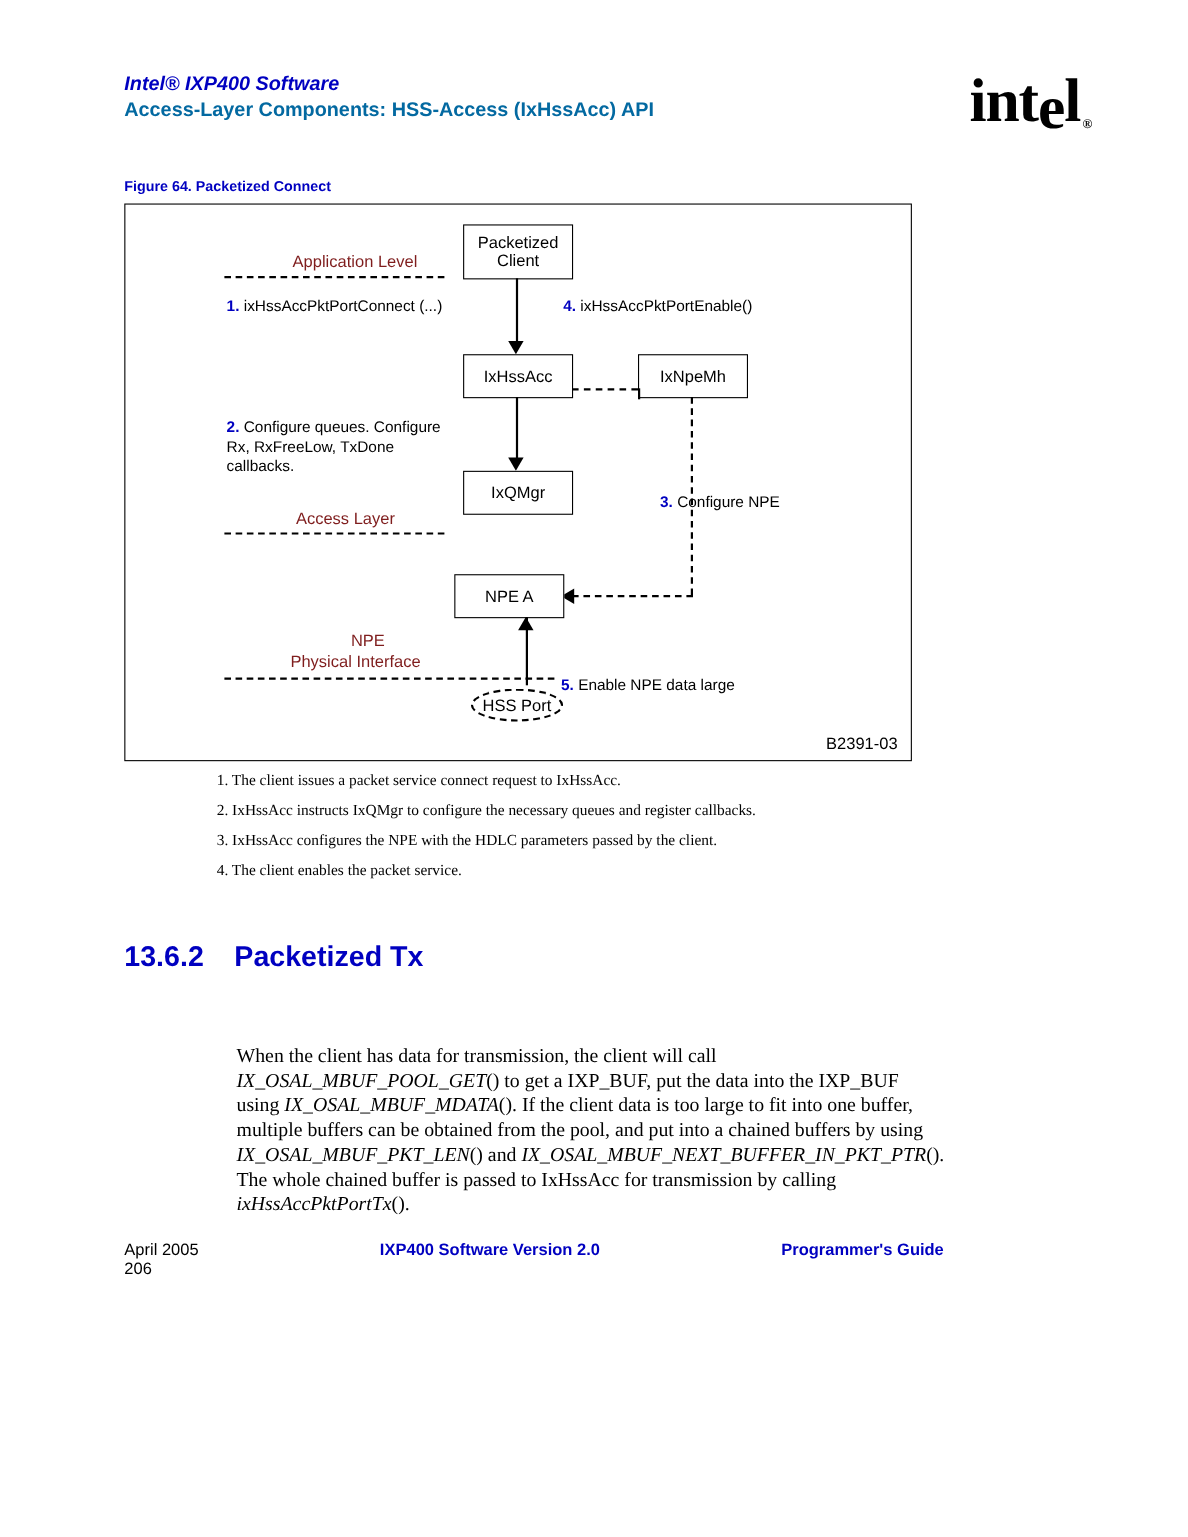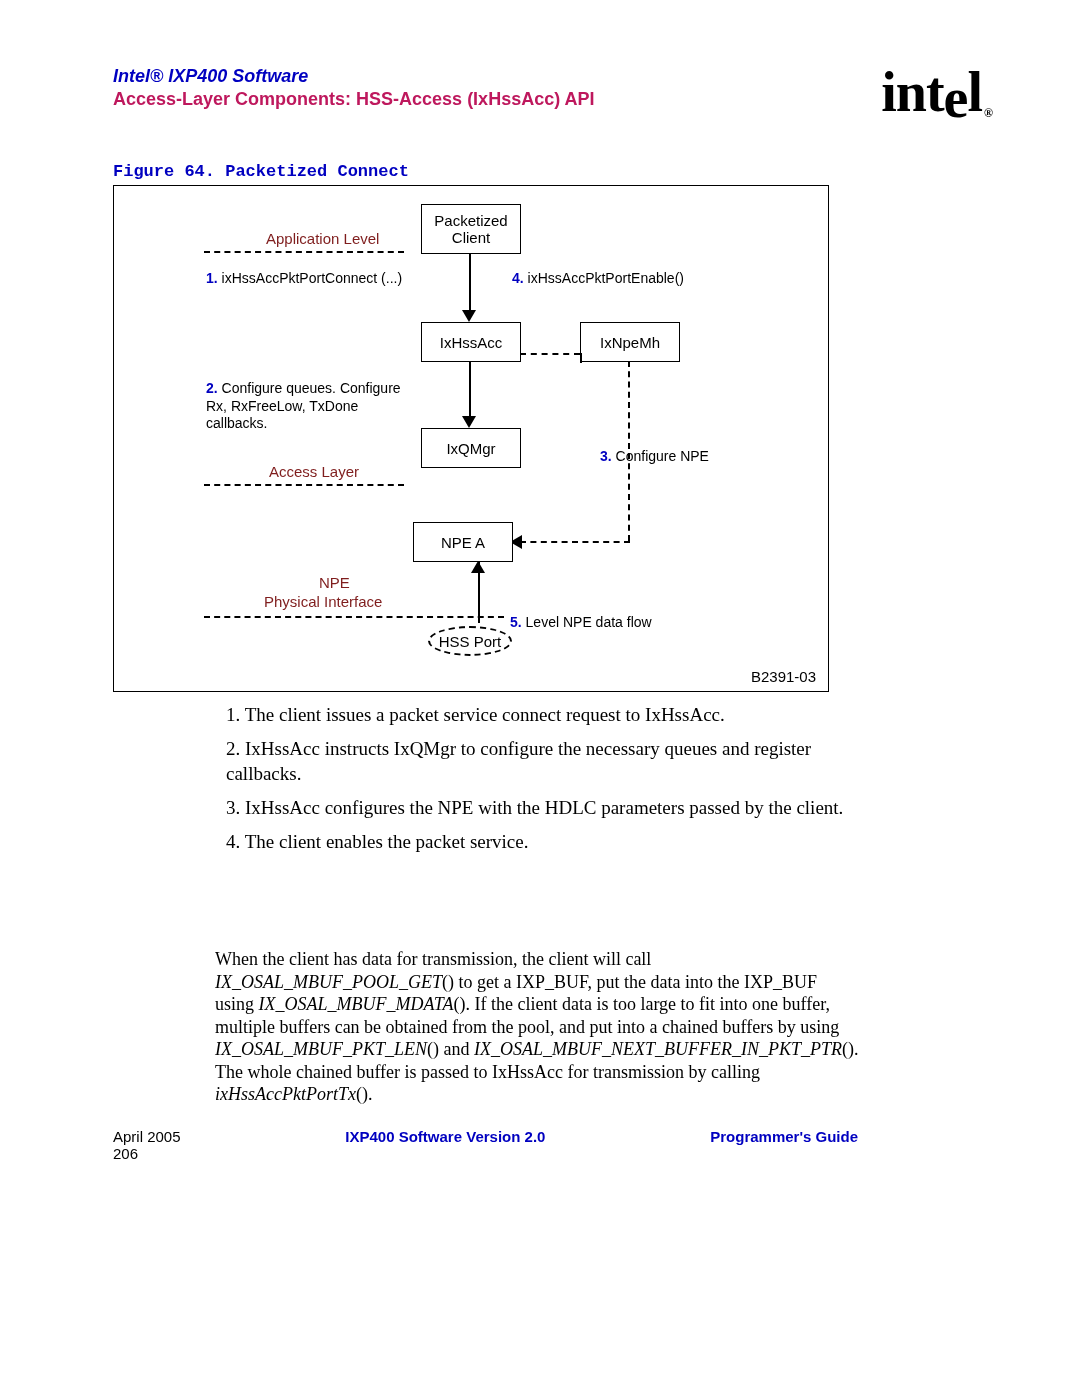"Access-Layer Components: HSS-Access" .header-sub { color: #be185d -> #0369a1 }
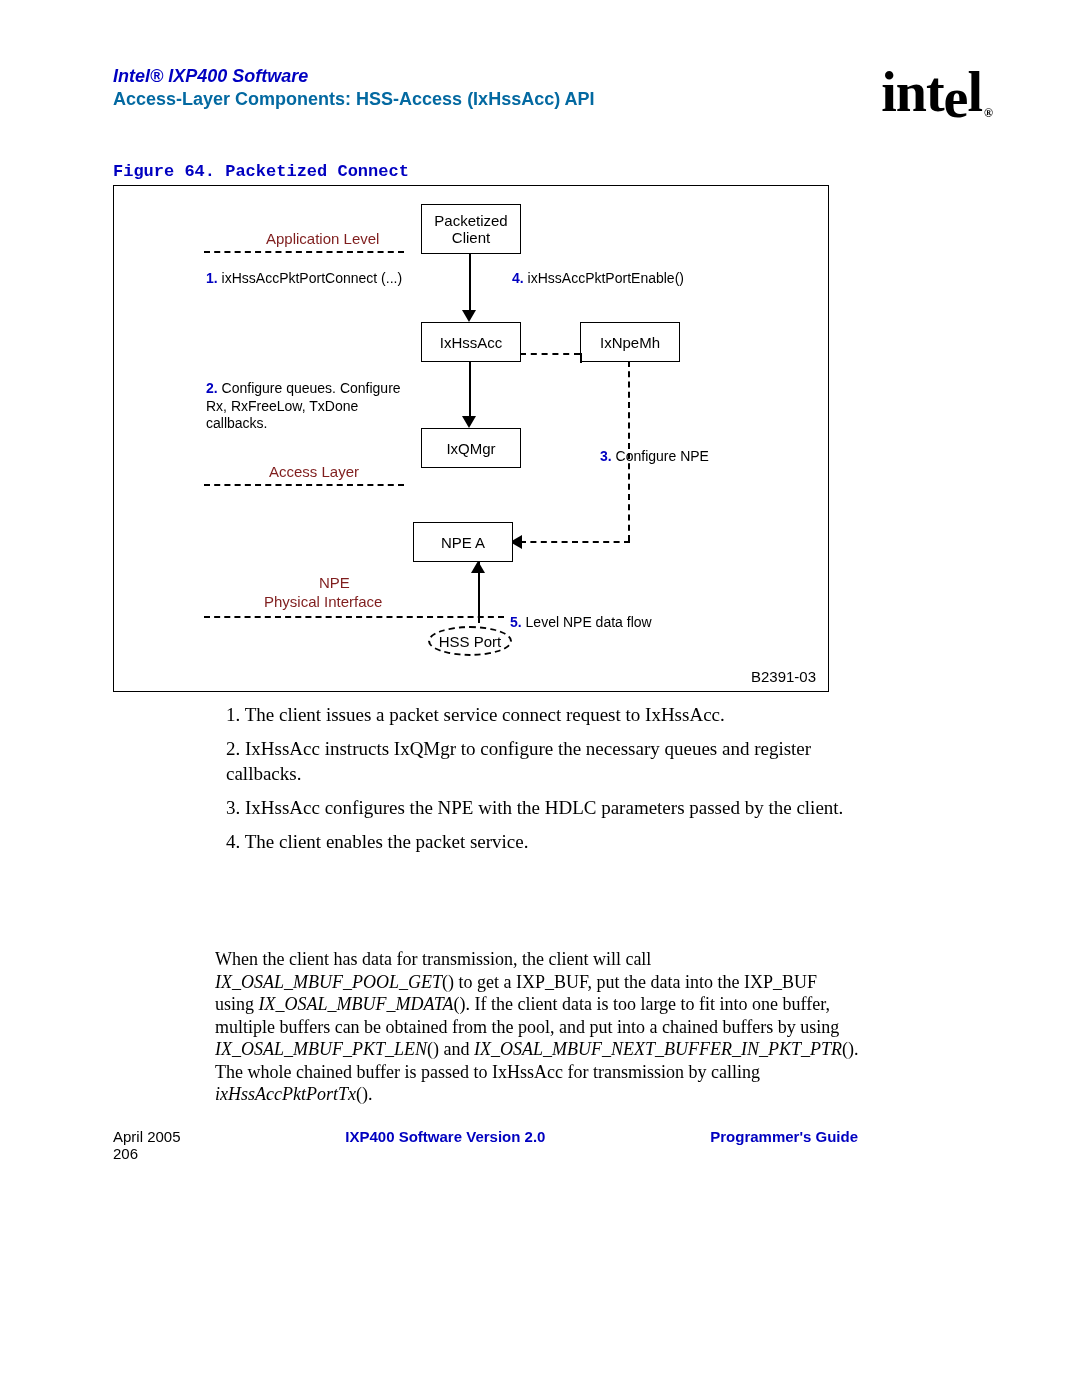"Figure 64. Packetized Connect" .figure-caption { font-family: Liberation Mono, monospace -> none; font-size: 17px -> 13px }
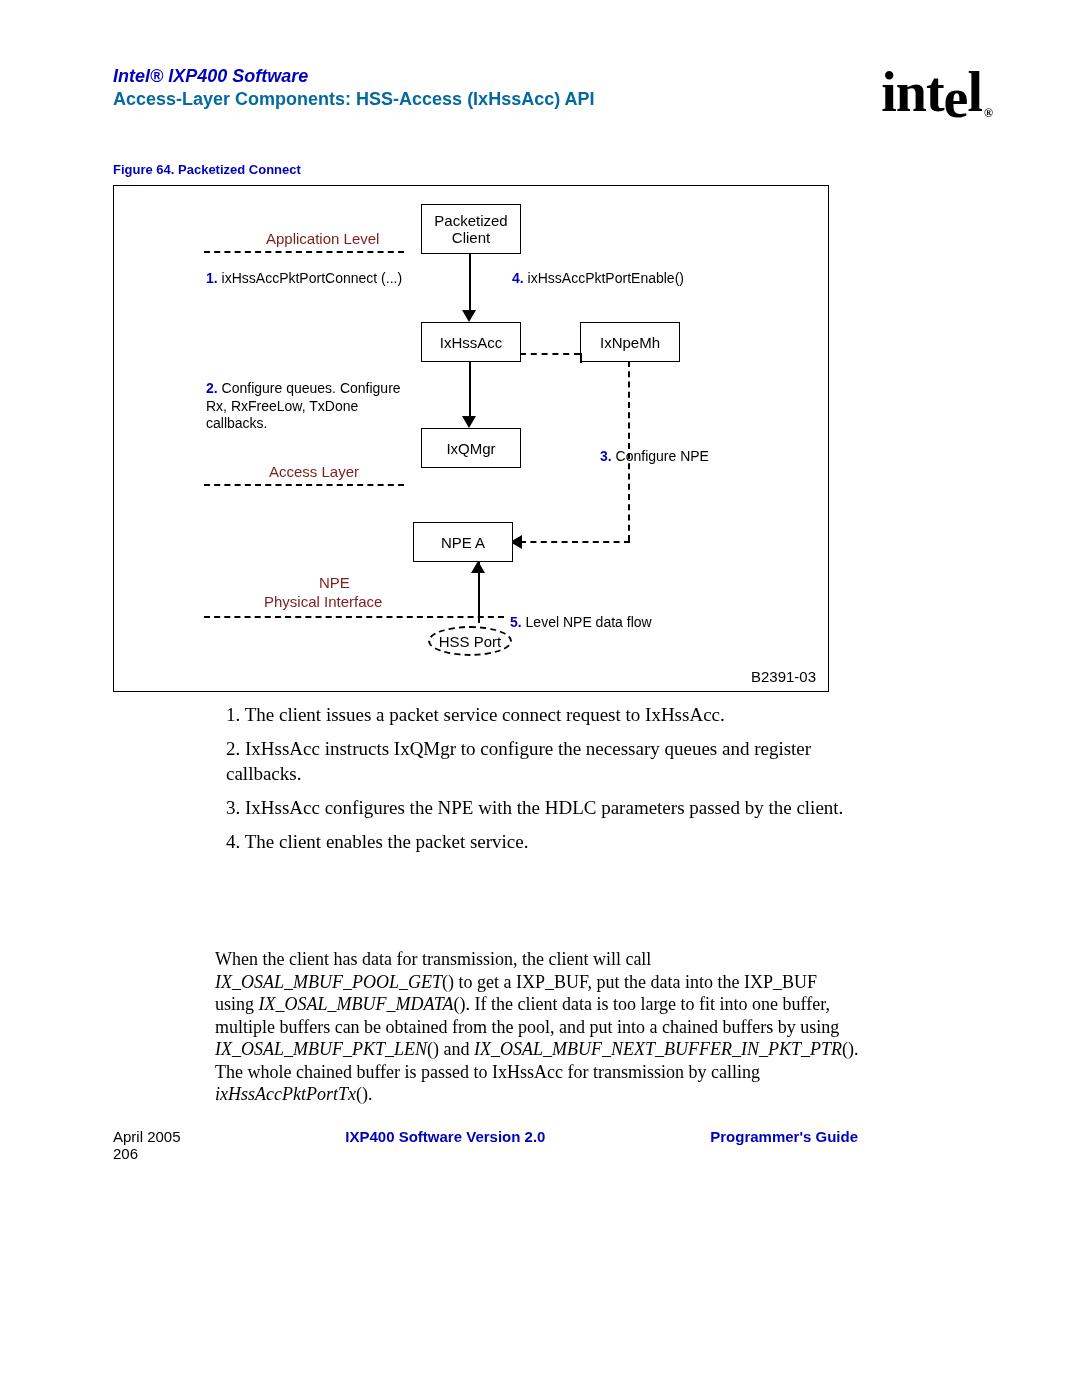"Level NPE data flow" span { text: Level NPE data flow -> Enable NPE data large }
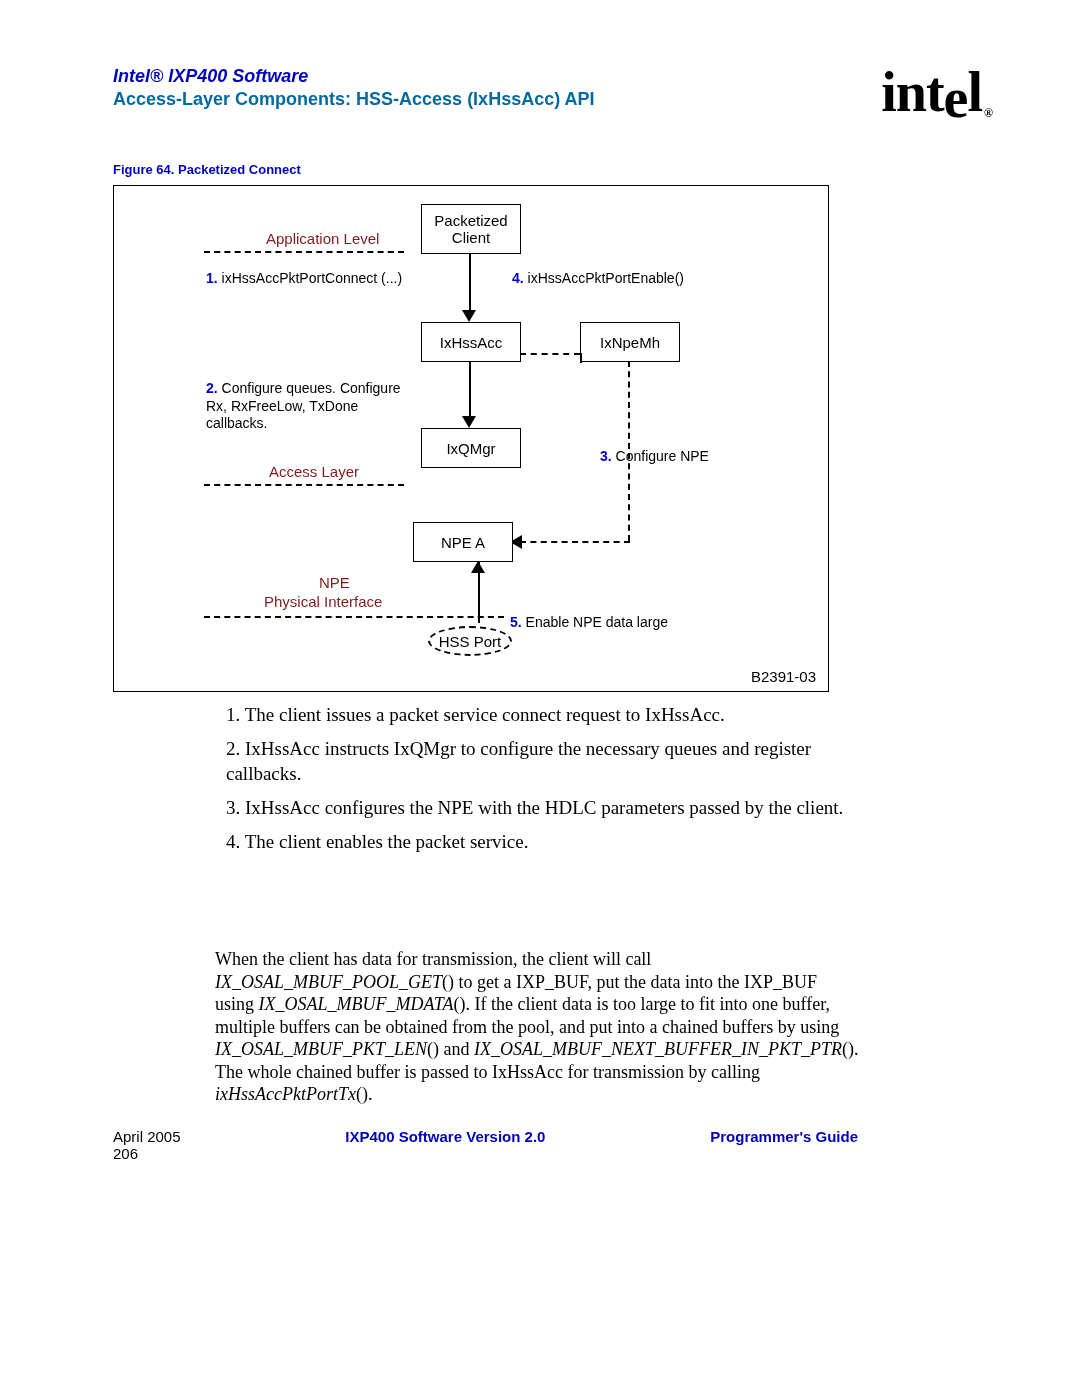"1. The client issues a" .list { font-size: 19px -> 14px; left: 226px -> 197px }
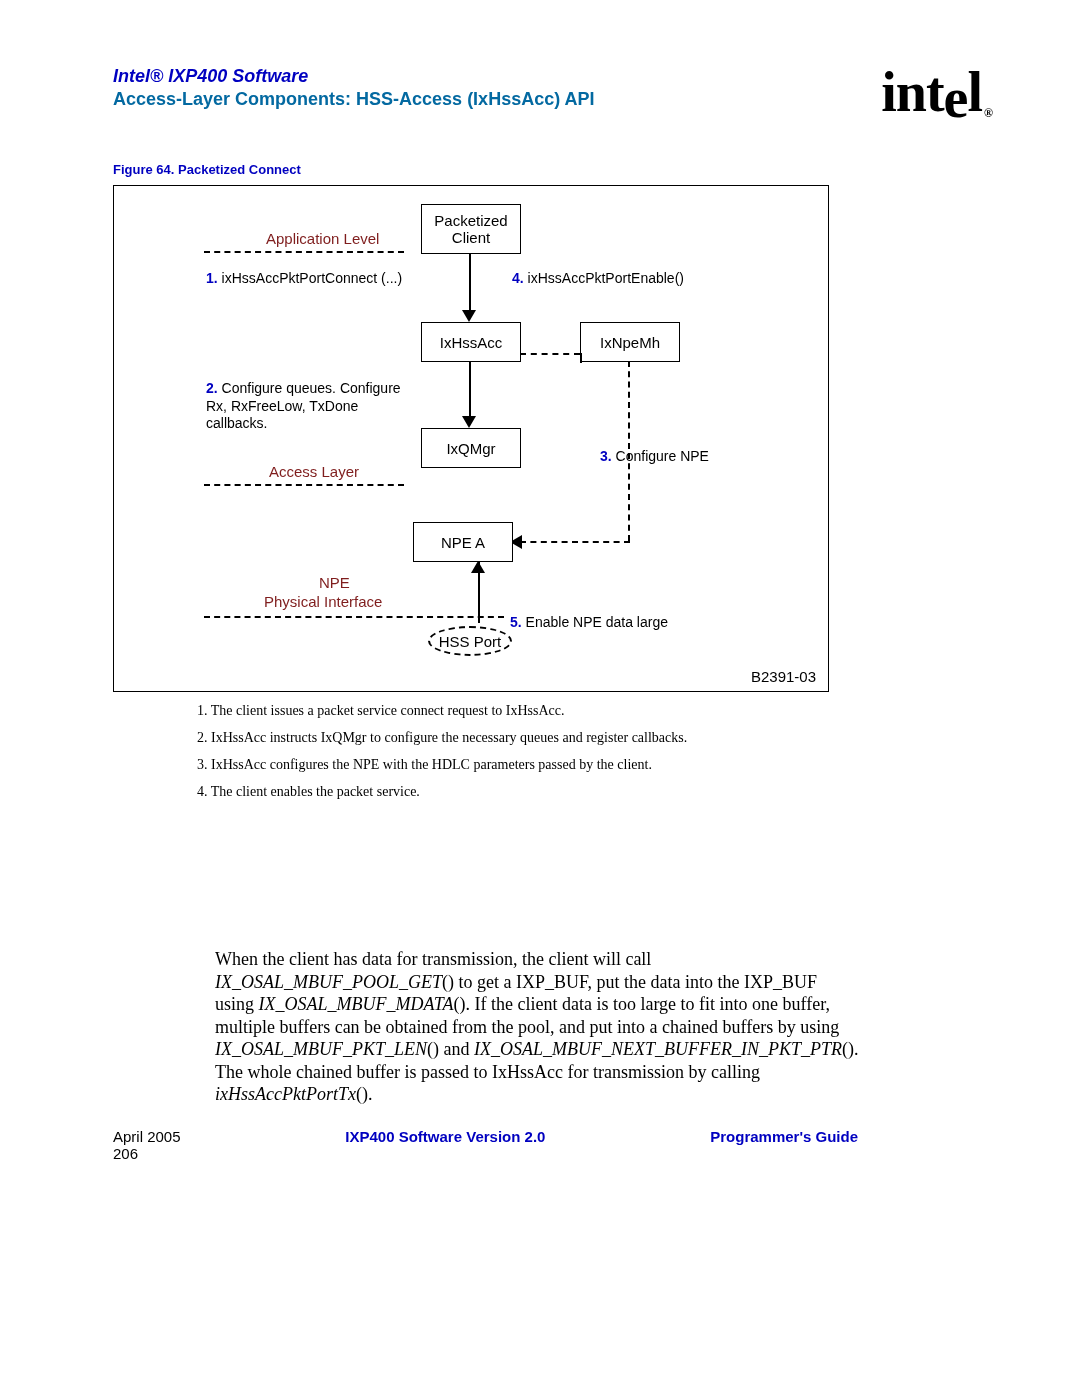"13.6.2 Packetized Tx" div.section-head { html: none -> <div> <span>13.6.2</span><span>Packetized Tx</span> </div> }
